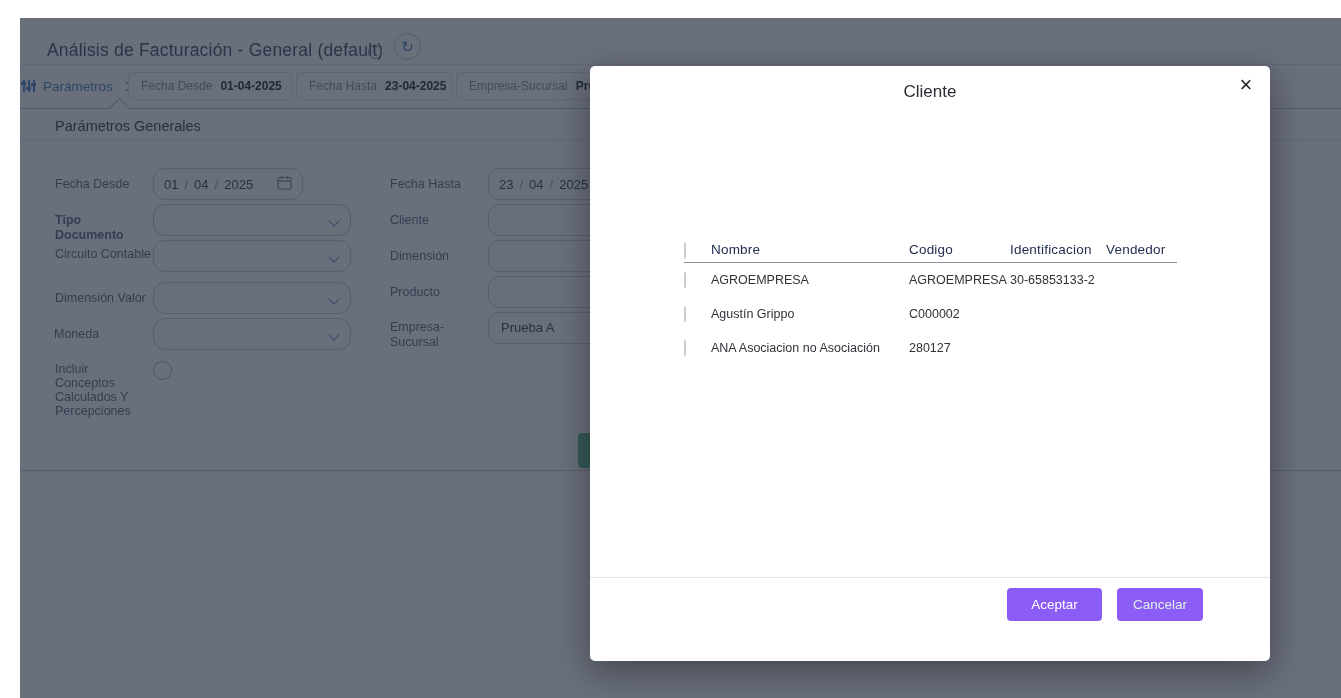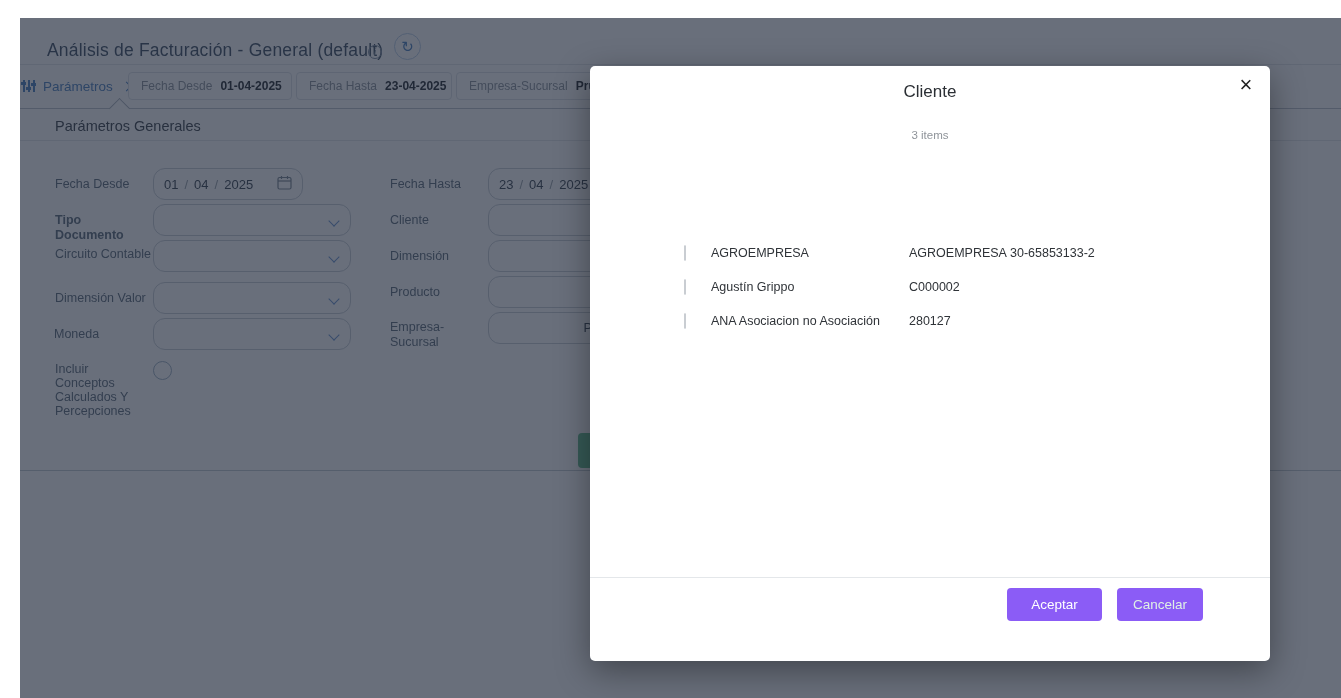"3 items" div.m-count { html: <div>3 items</div> -> none }
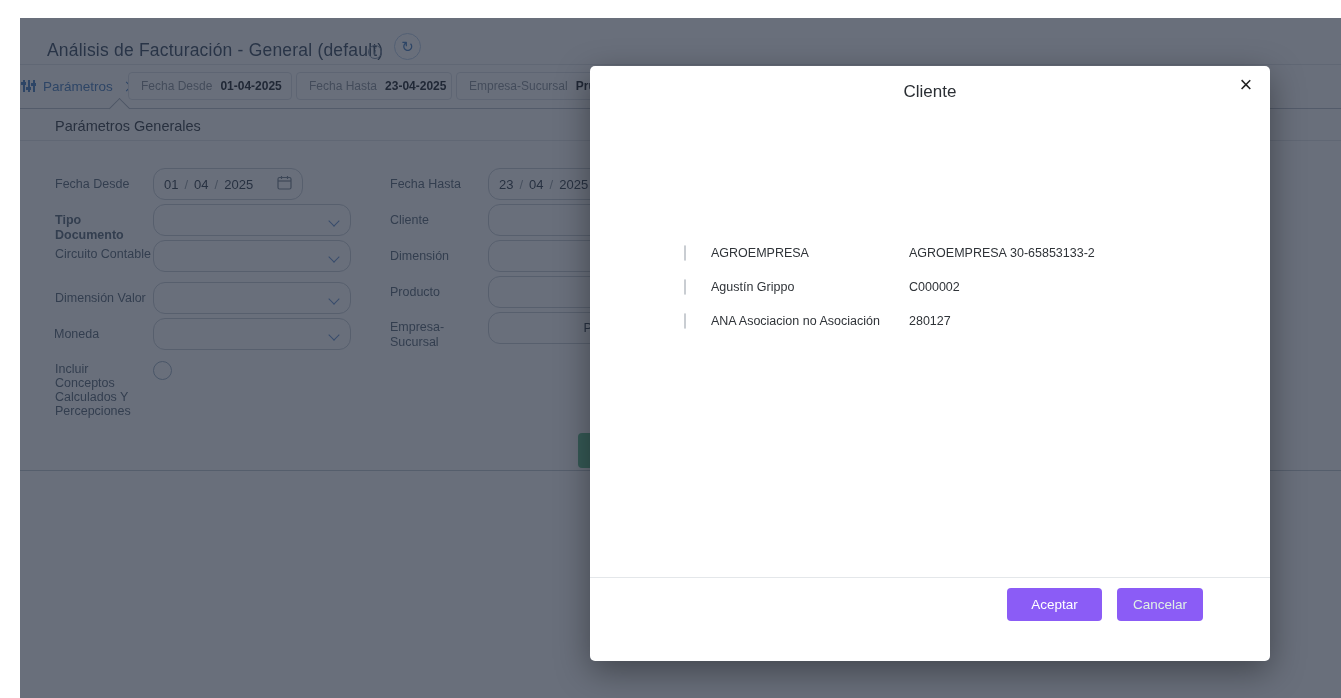"01" .fbox { text-align: right -> none }
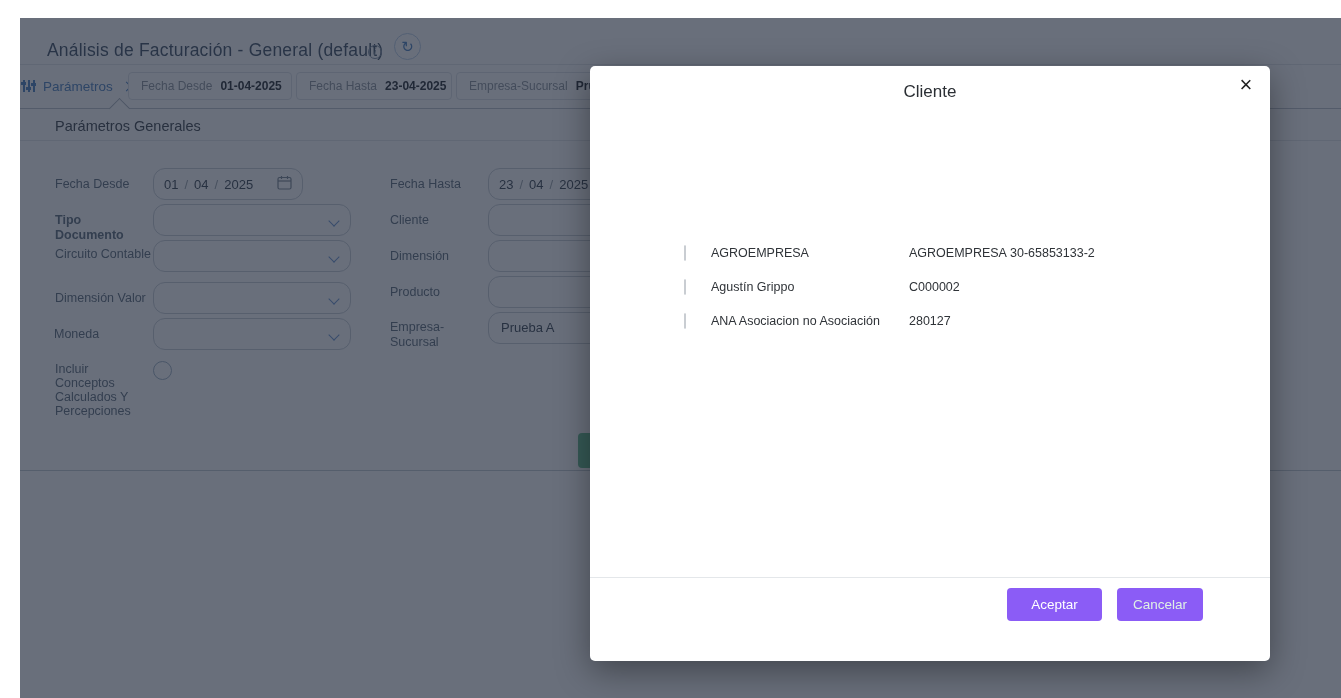"Nombre" div.m-thead { html: none -> <div> <span><span></span></span> <span>Nombre</span> <span>Codigo</span> <span>Identificacion</span> <span>Vendedor</span> </div> }
